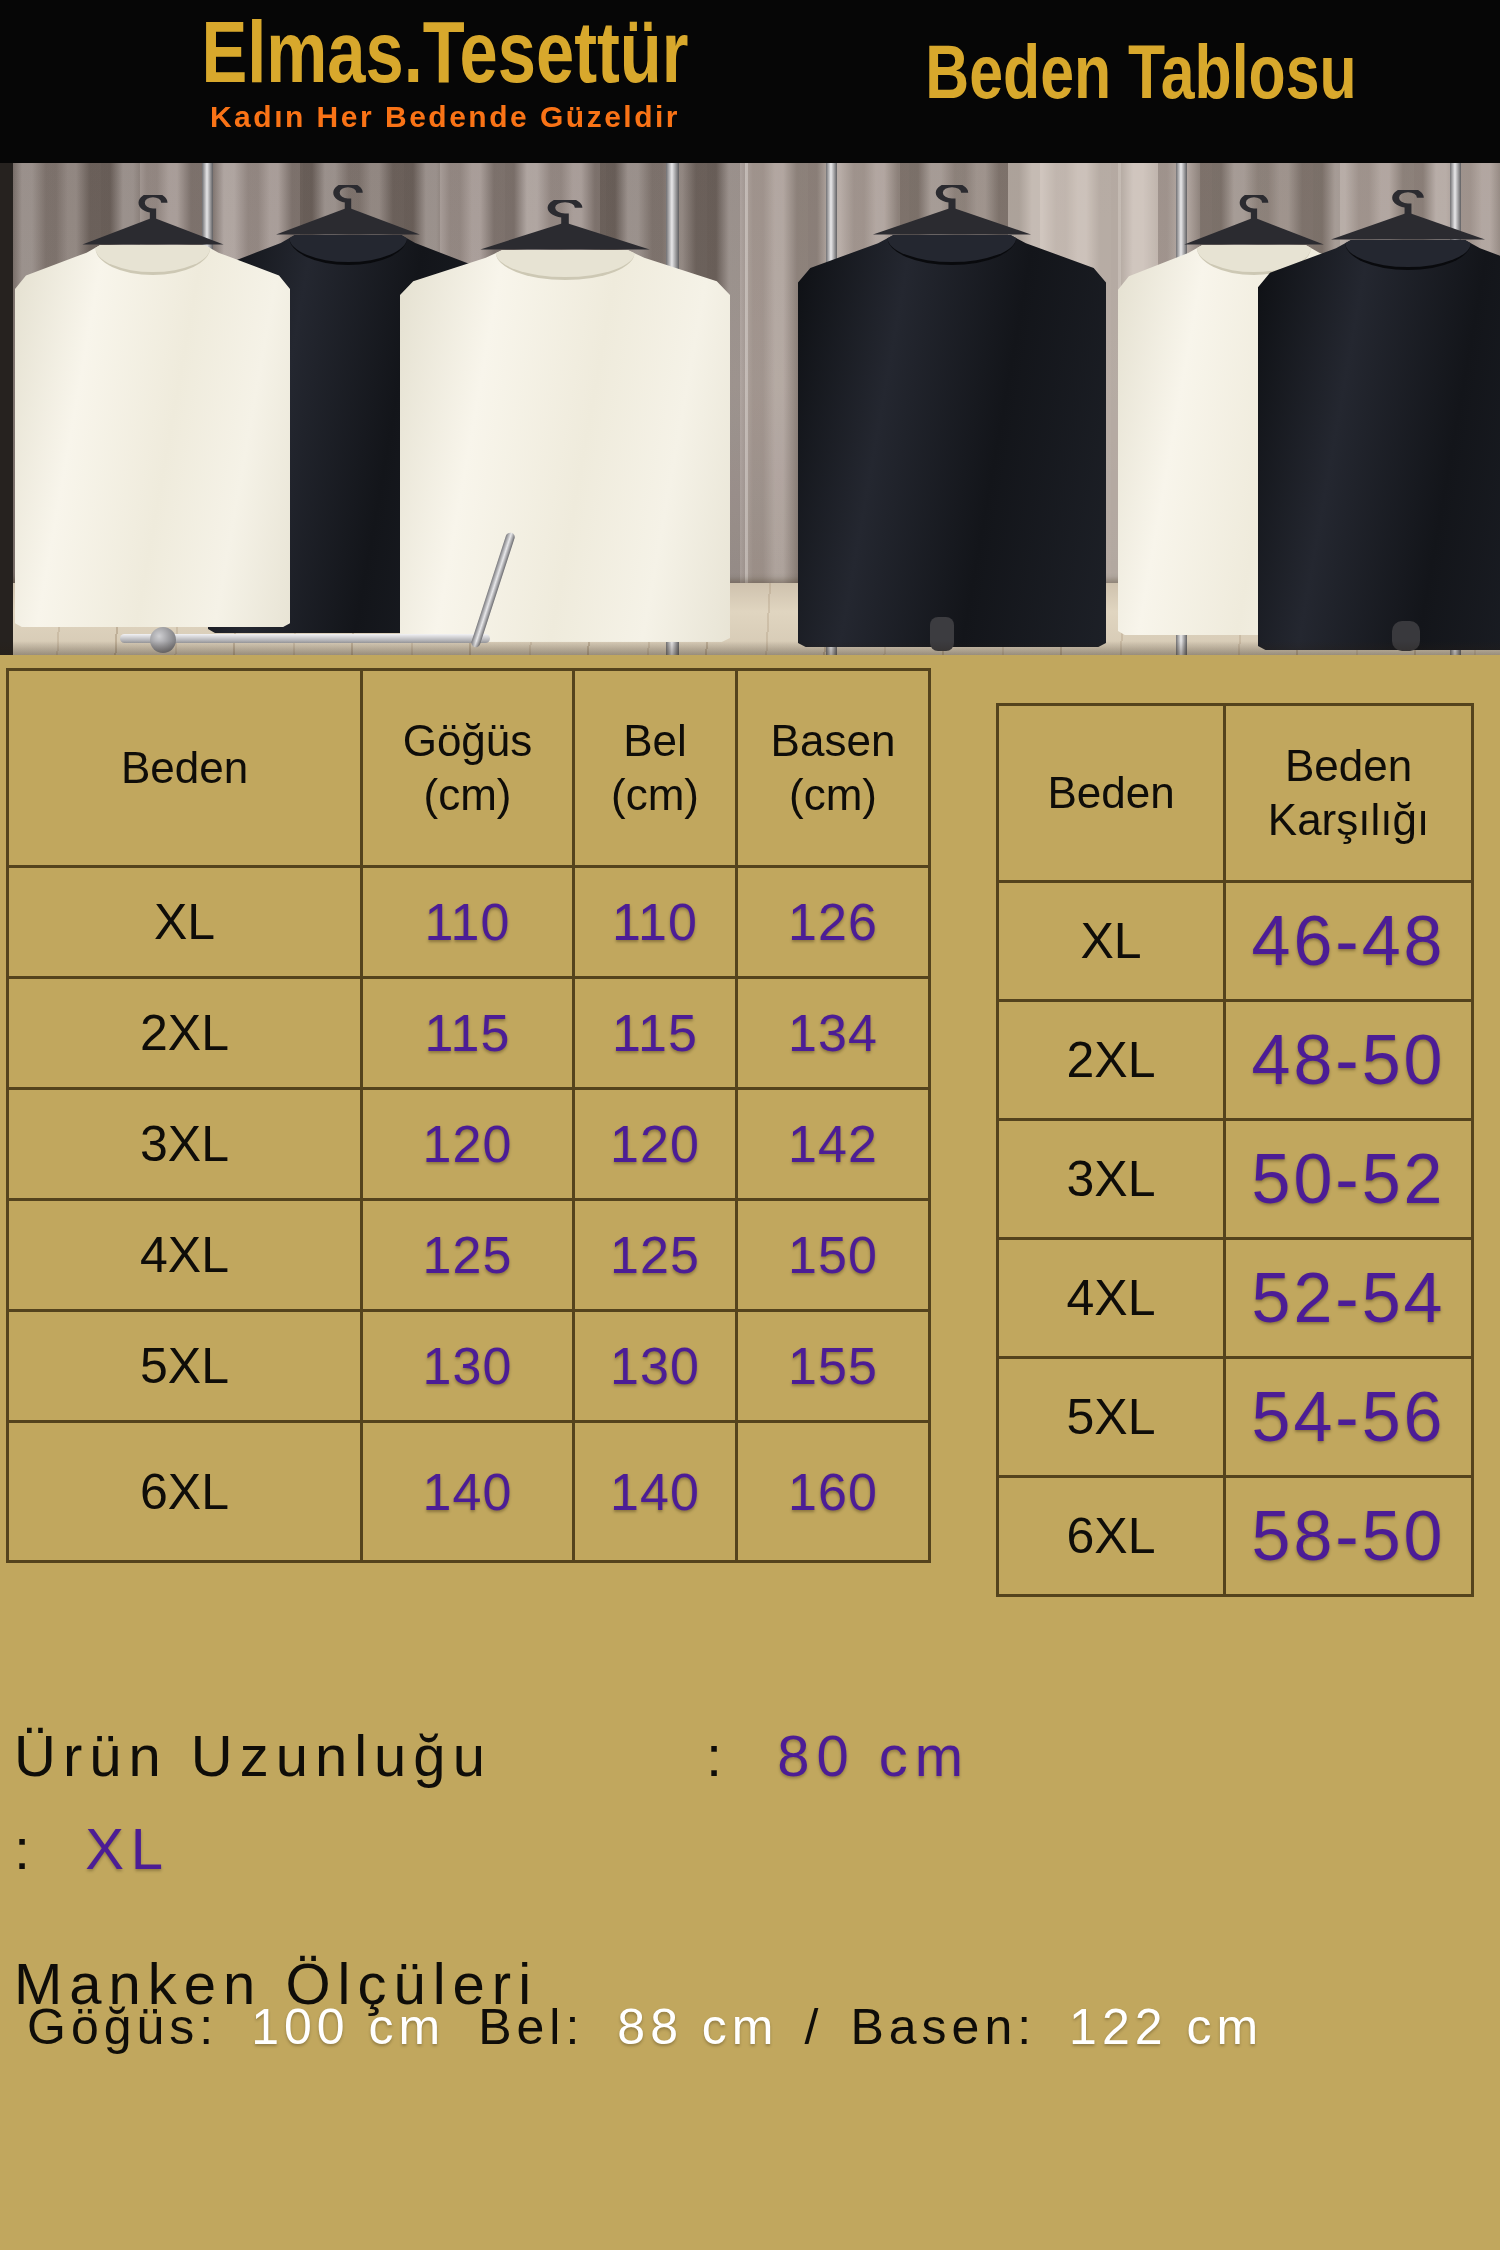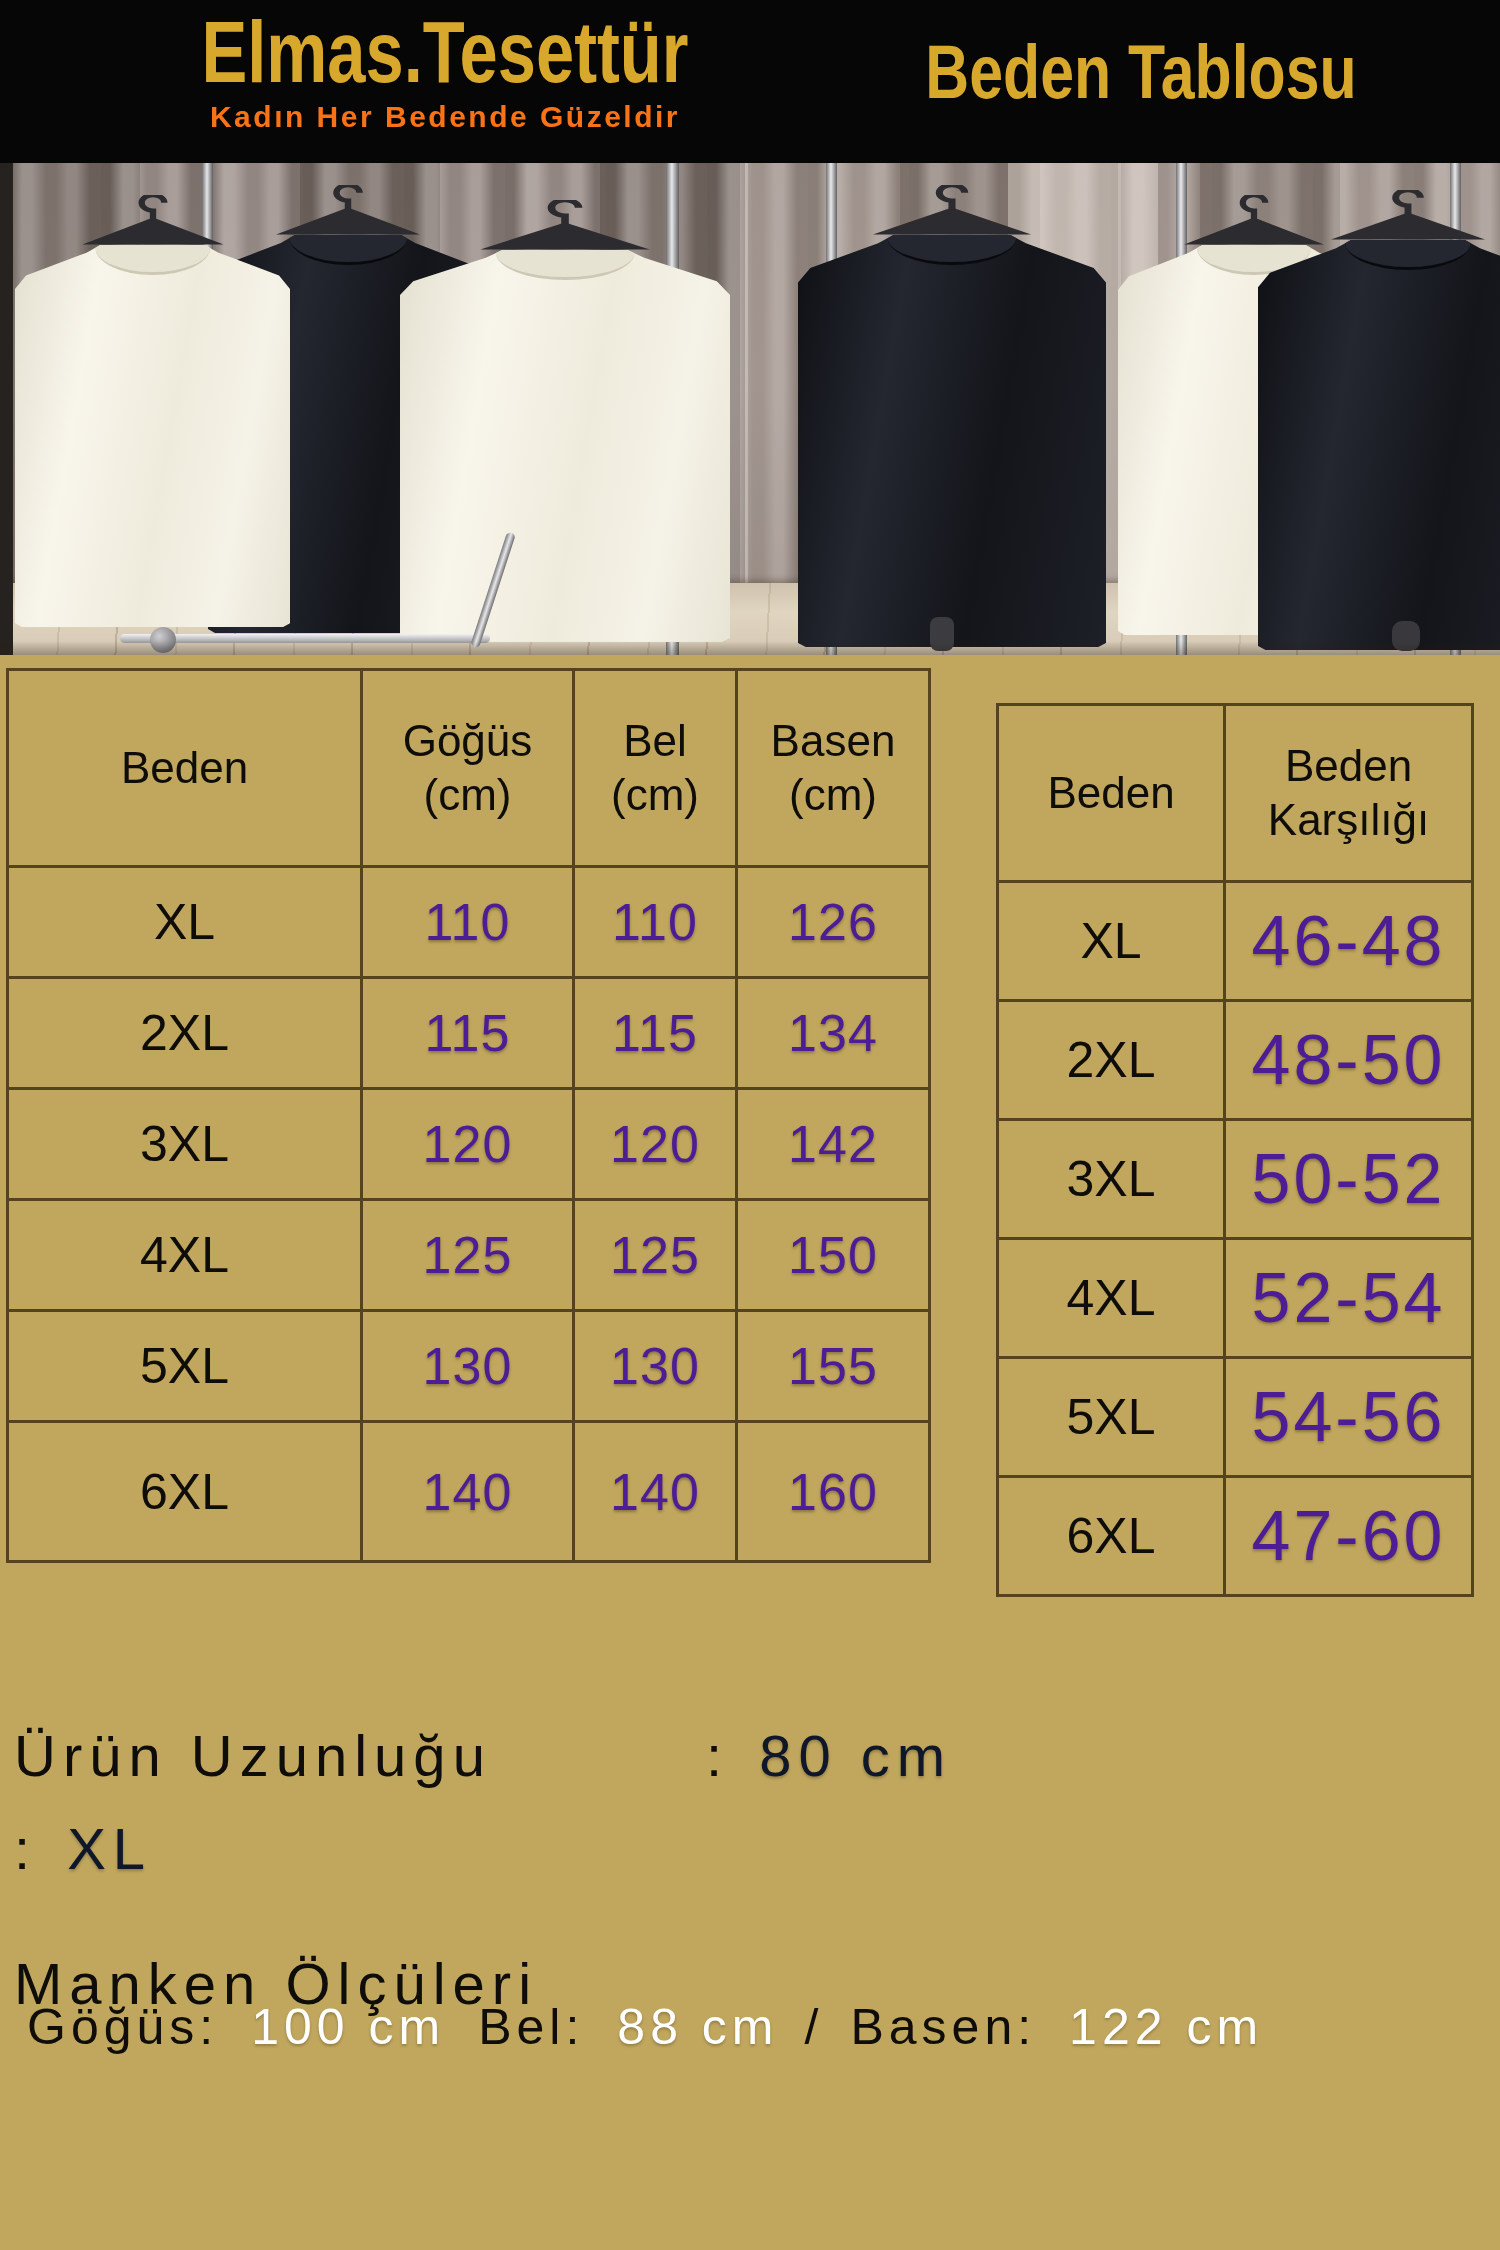"47-60" td.value-cell { text: 47-60 -> 58-50 }
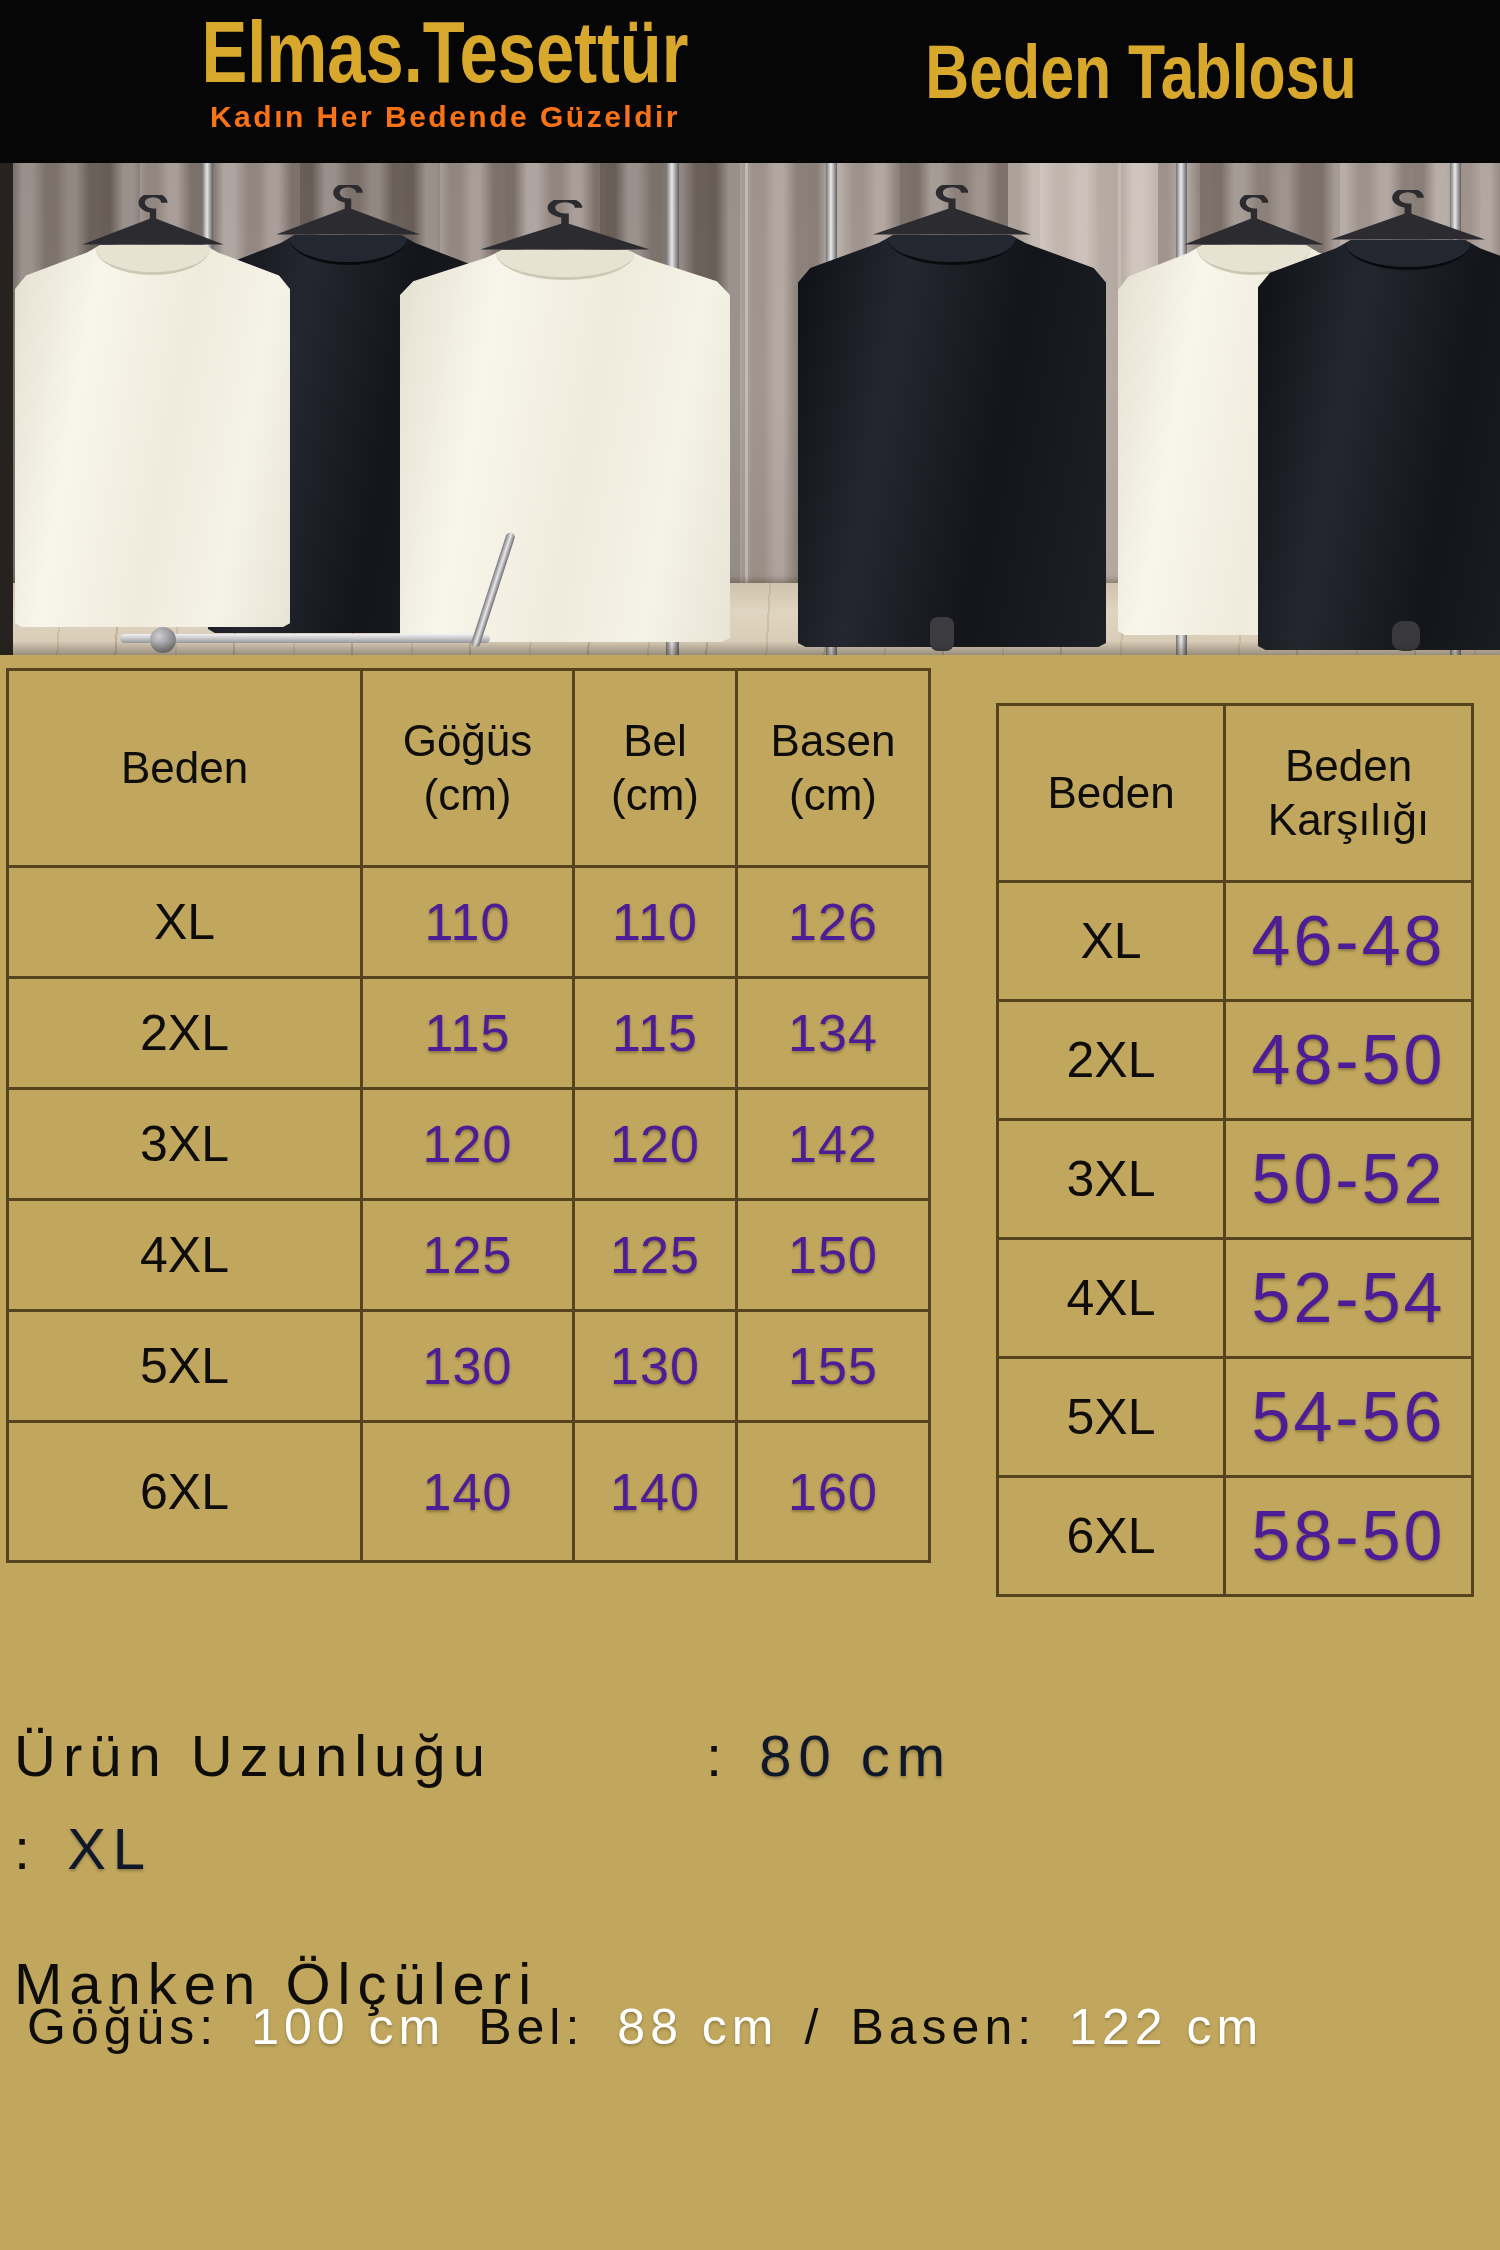"80 cm" .info-line .val { color: #0f172a -> #4c1d95; margin-left: 30px -> 48px }
